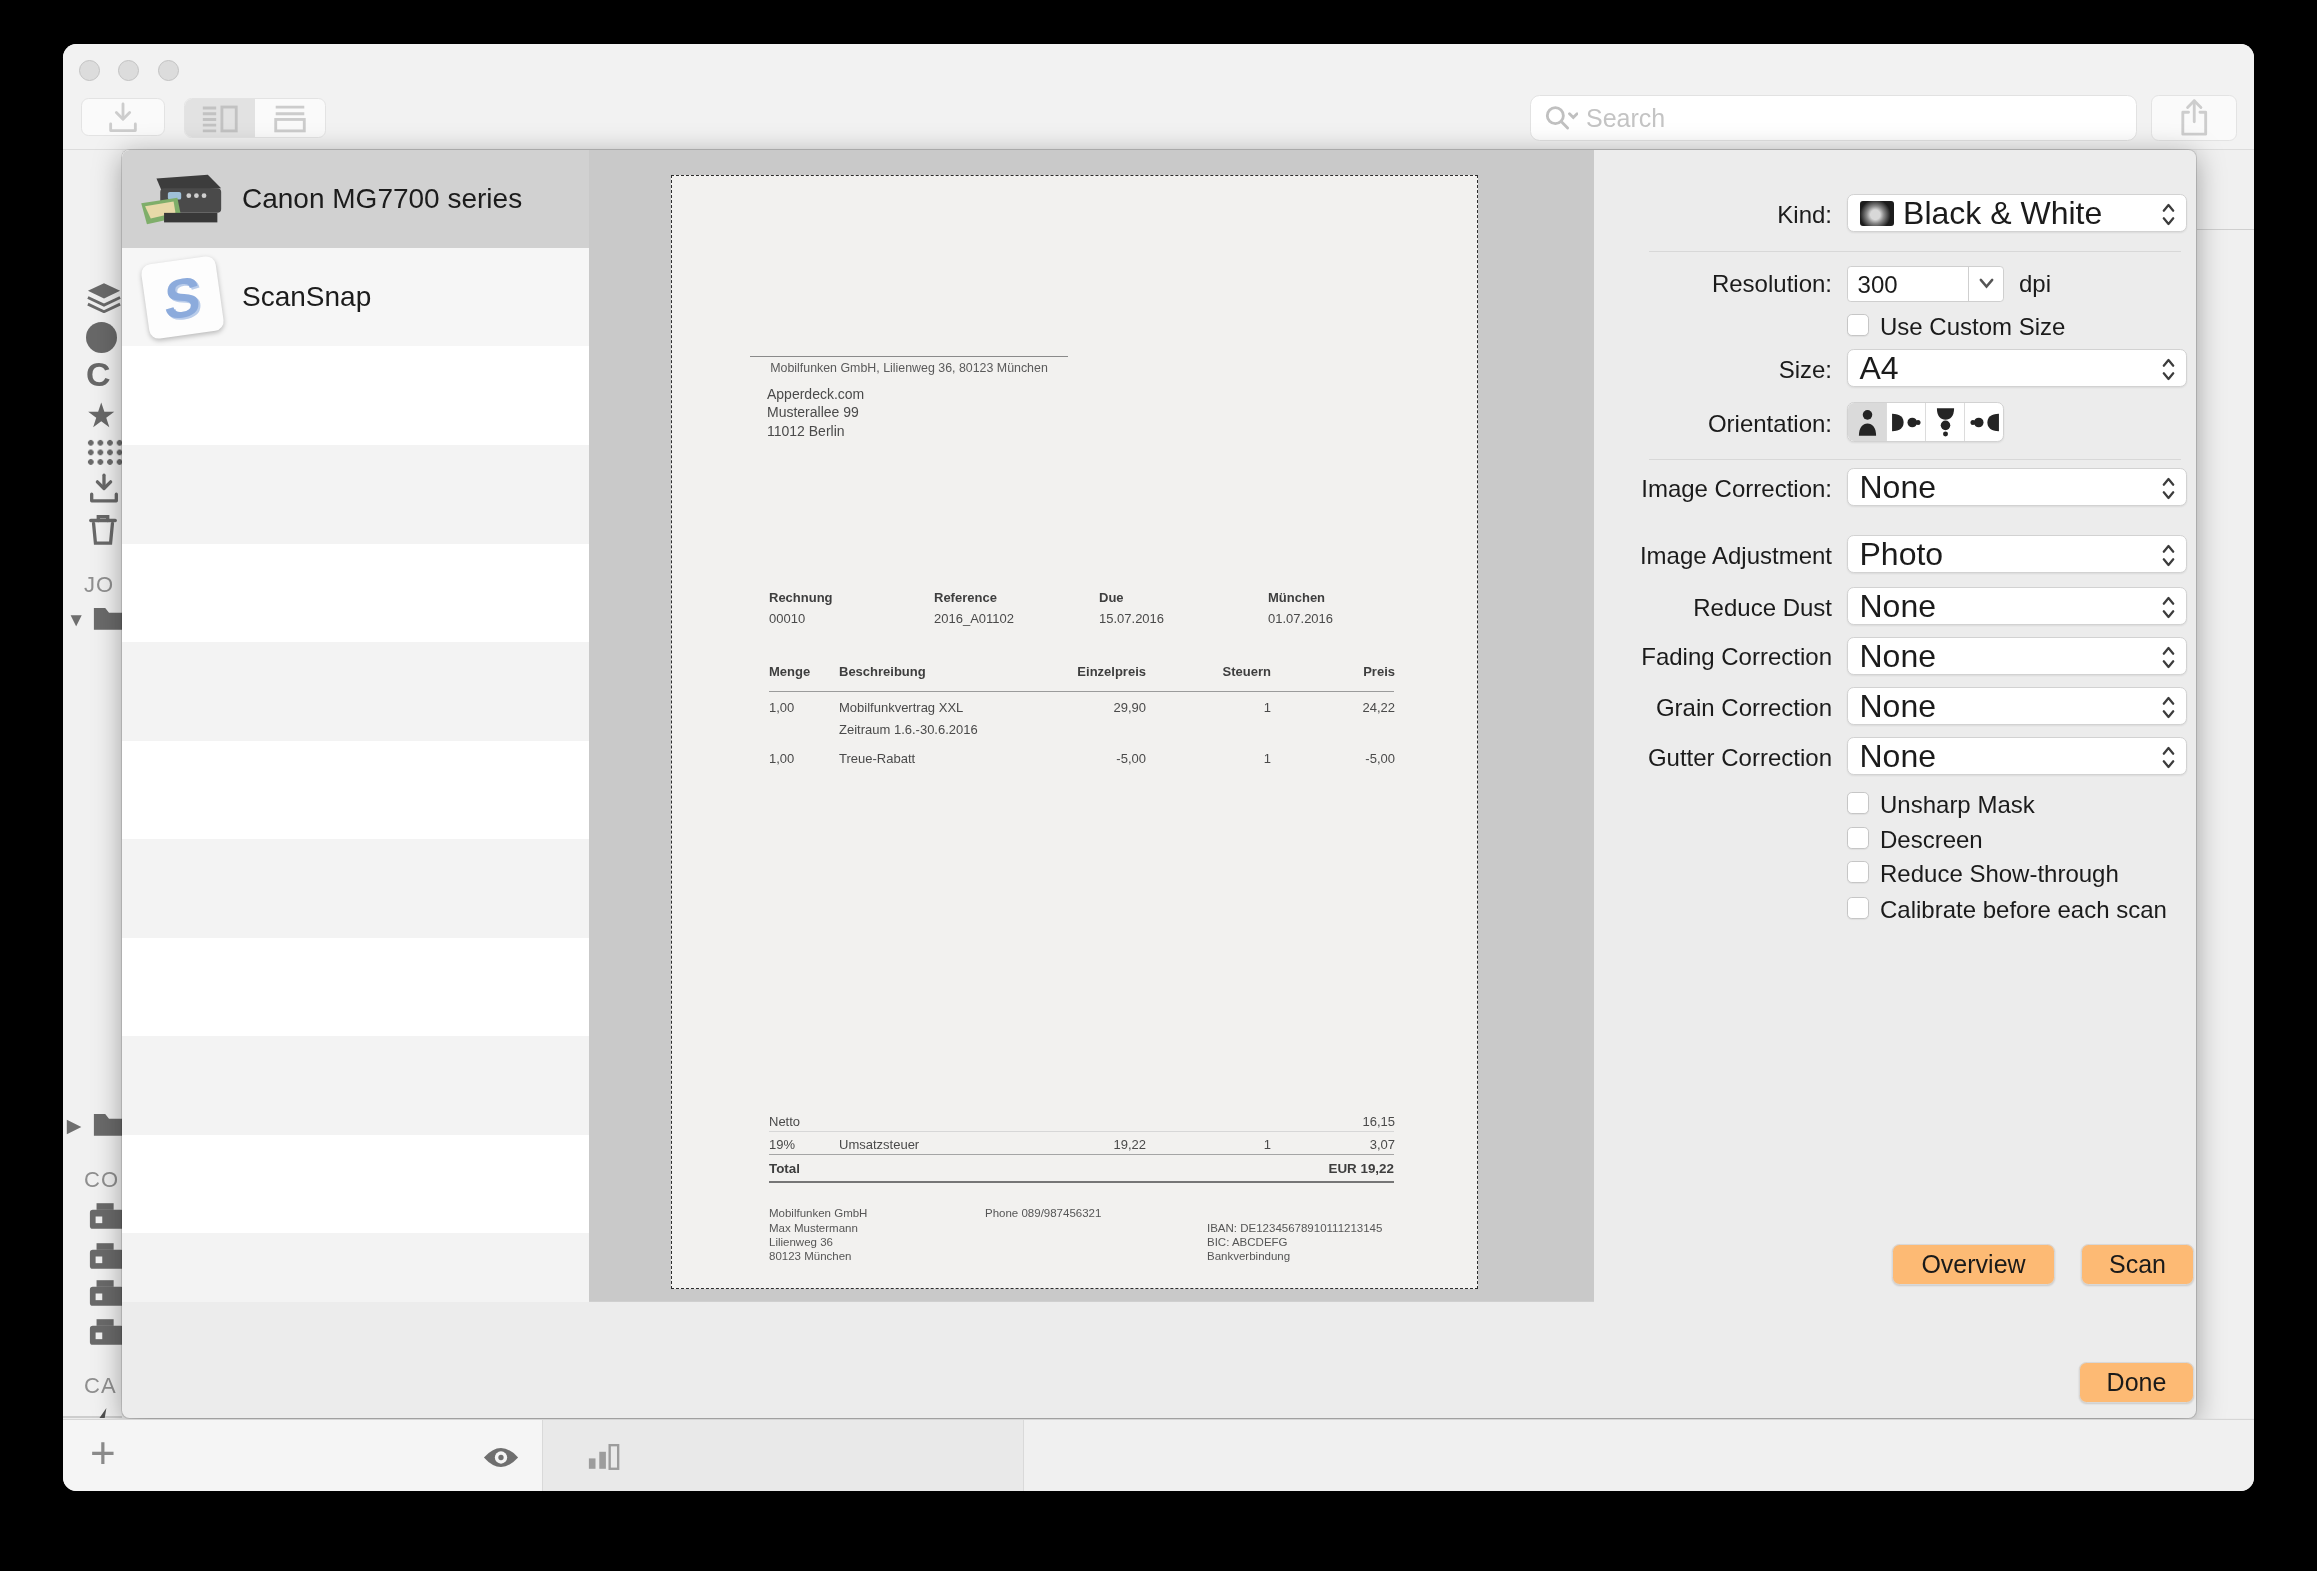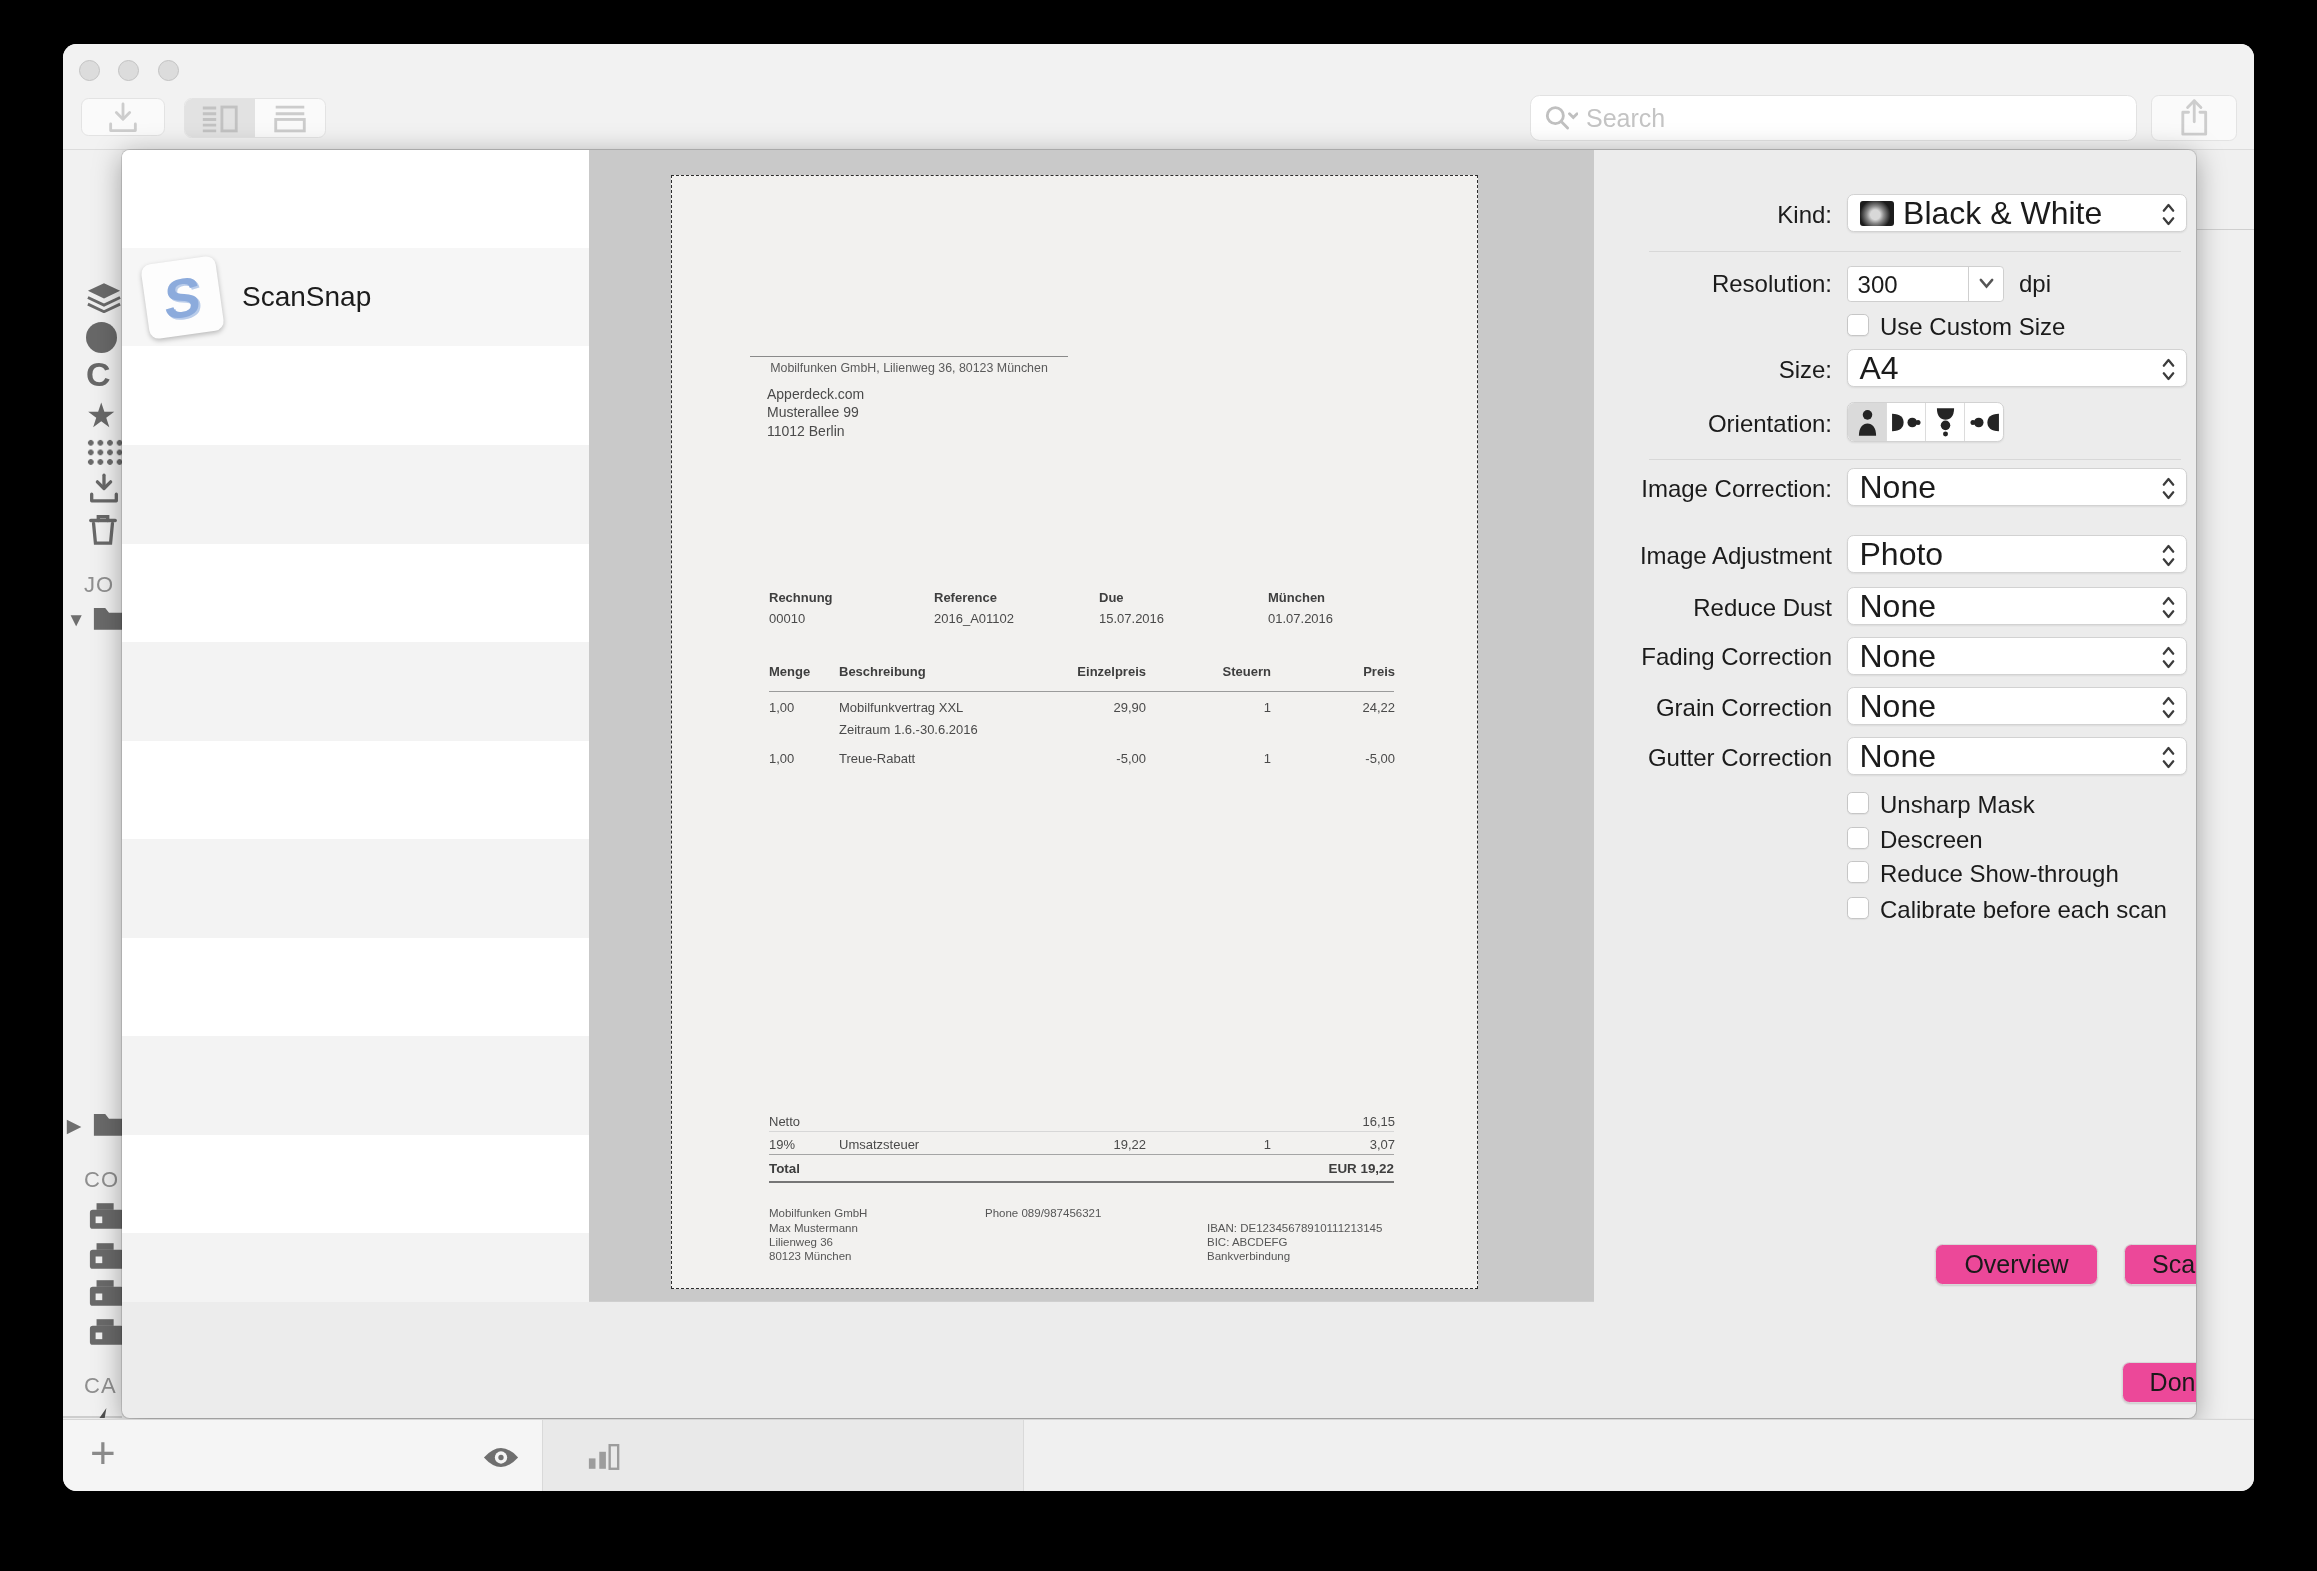"Canon MG7700 series" div.scan-row { html: none -> <div> <svg> <path></path> <rect></rect> <rect></rect> <circle></circle> <circle></circle> <circle></circle> <path></path> <path></path> <rect></rect> </svg> <span>Canon MG7700 series</span> </div> }
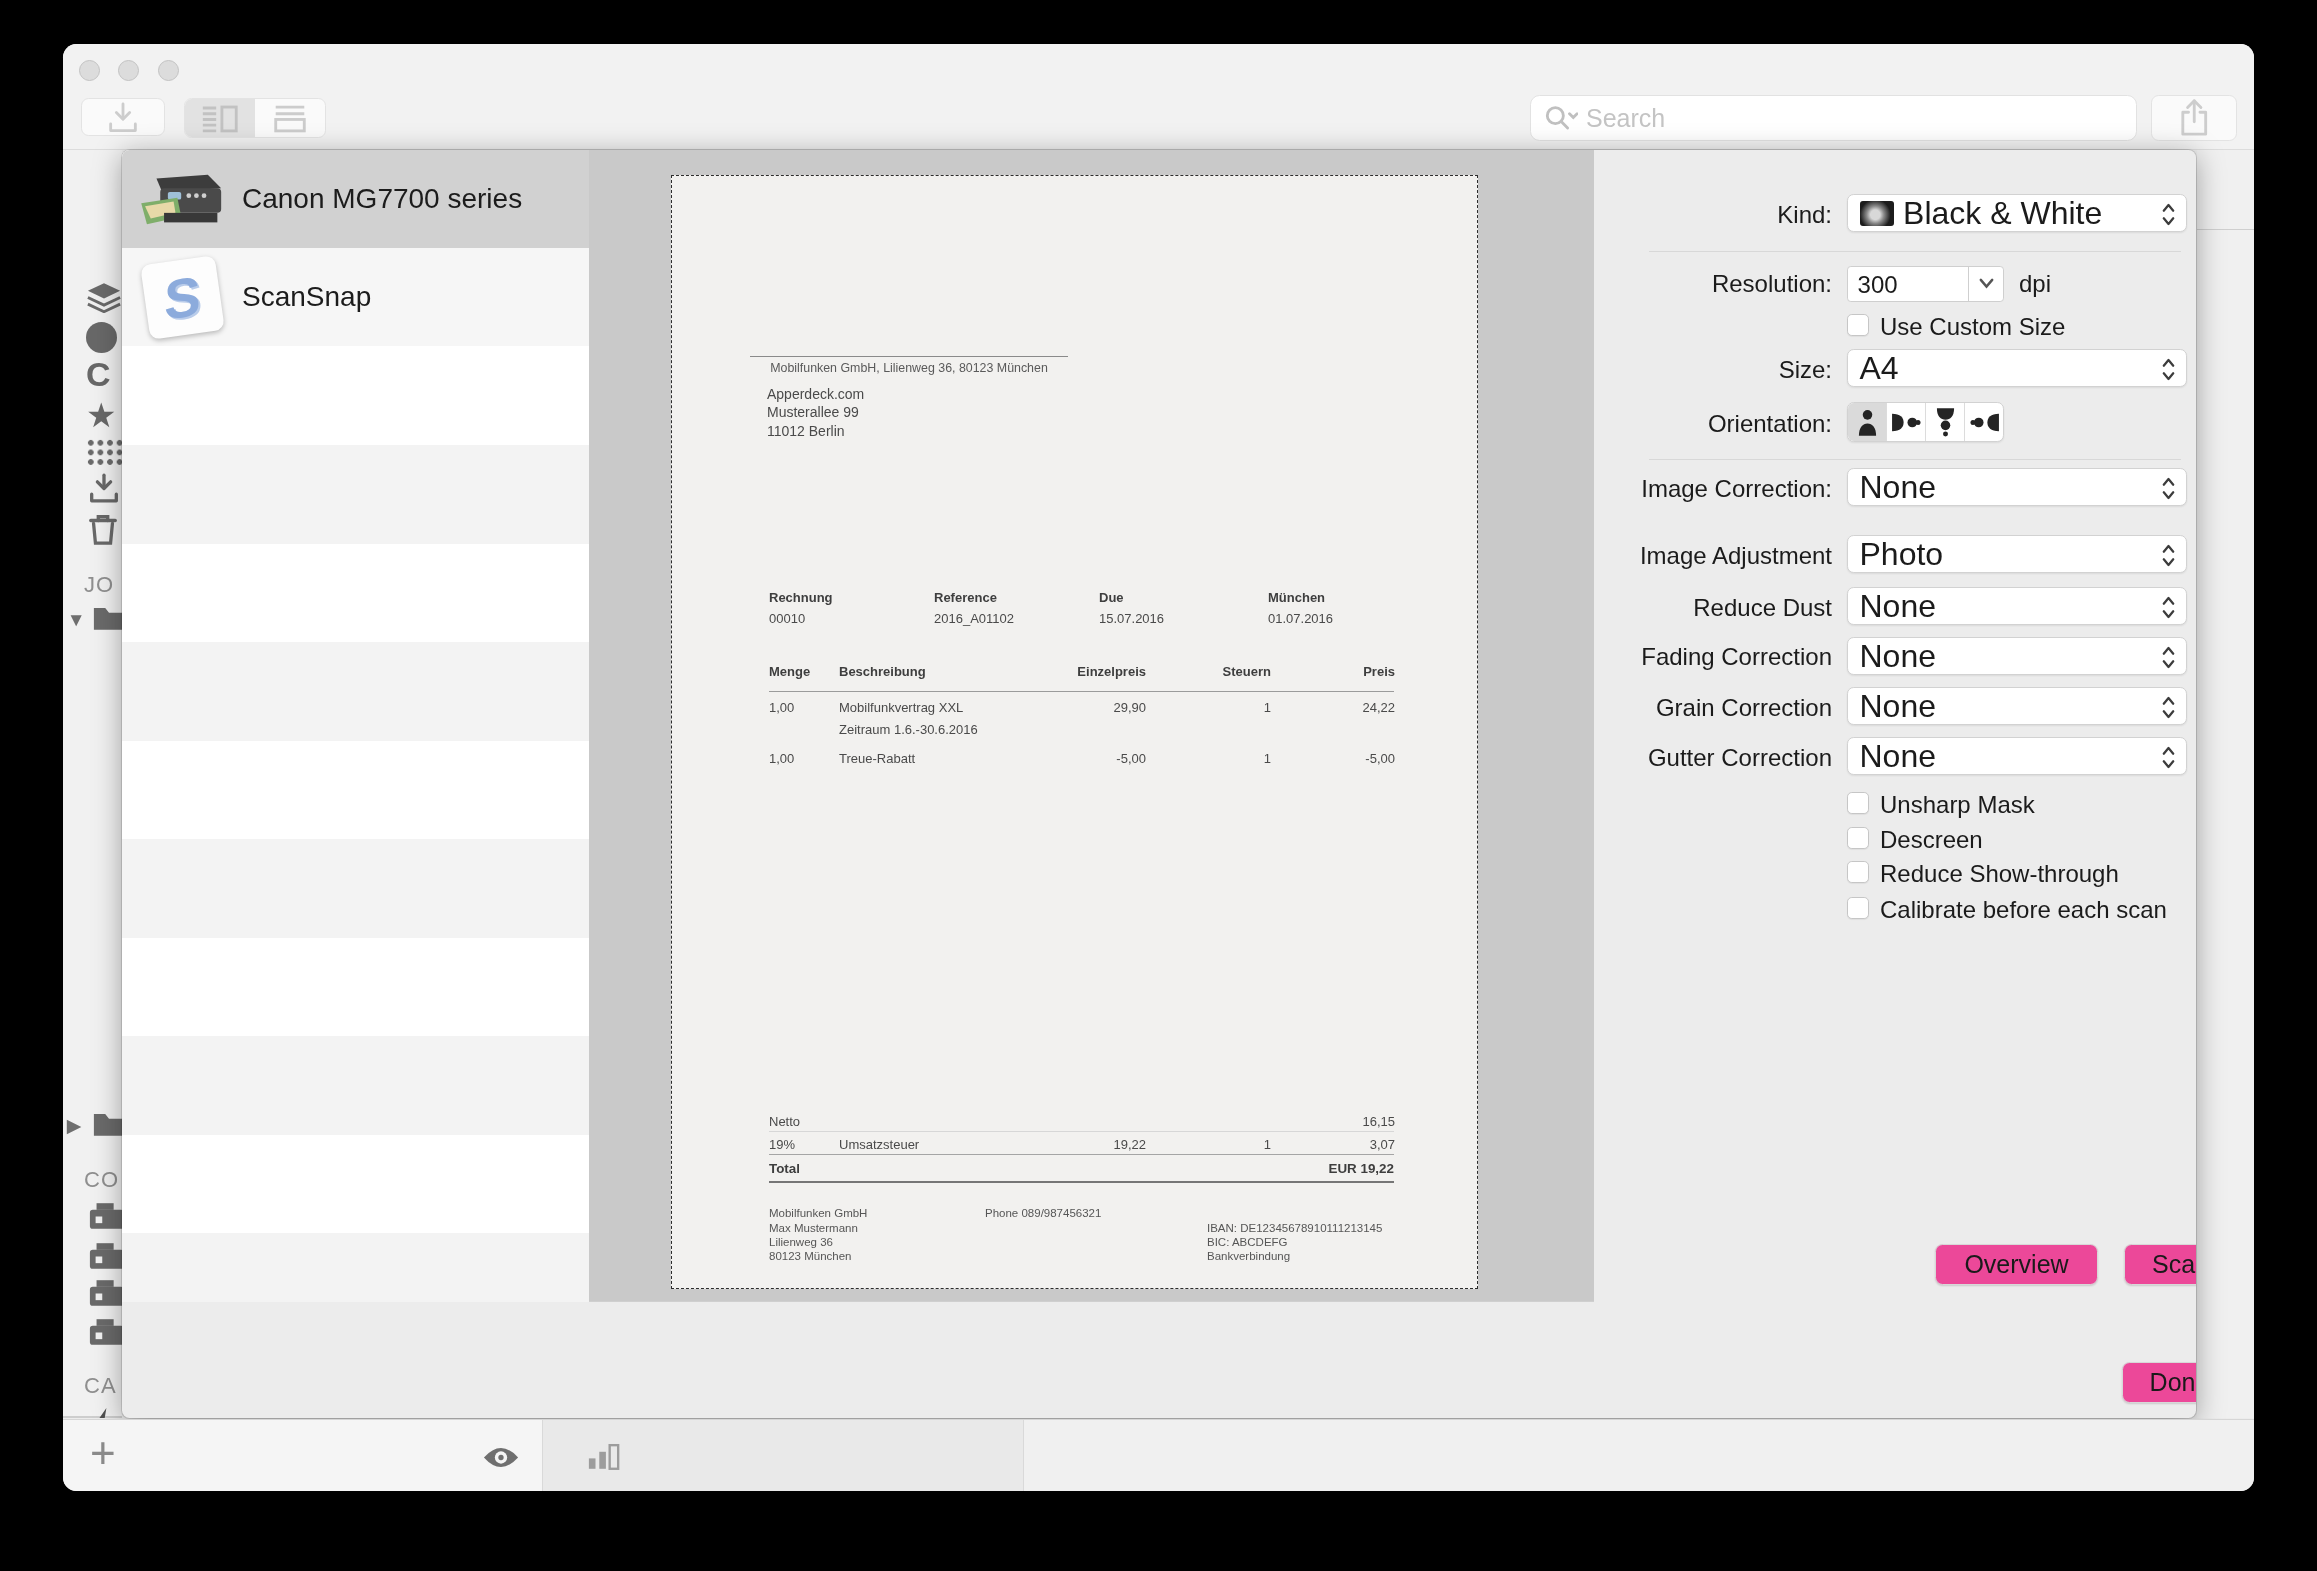"Overview" .mac-btn { background: #ec4899 -> #fdba74; margin-left: 43px -> none }
